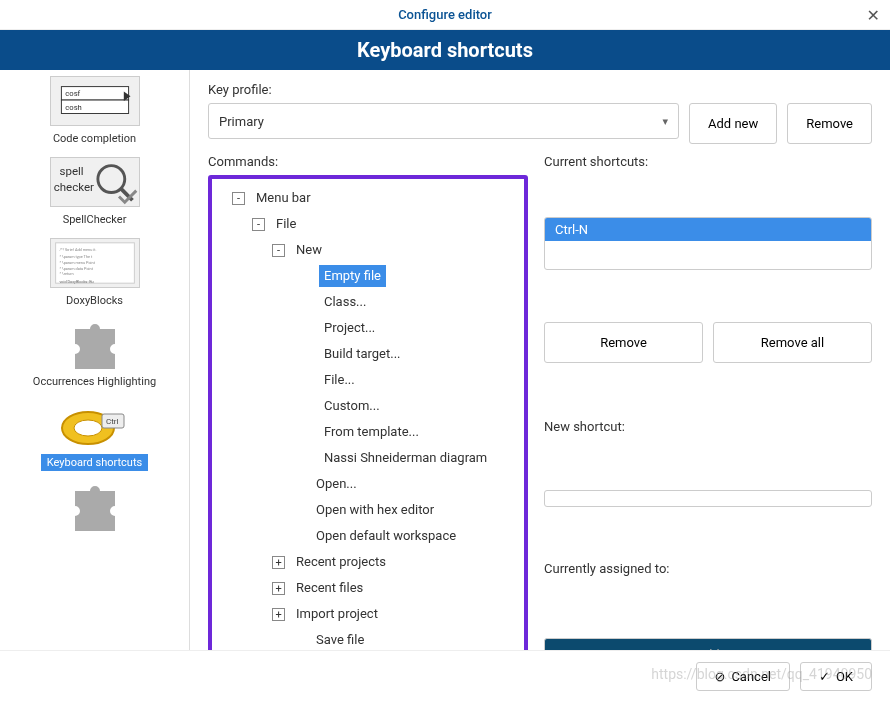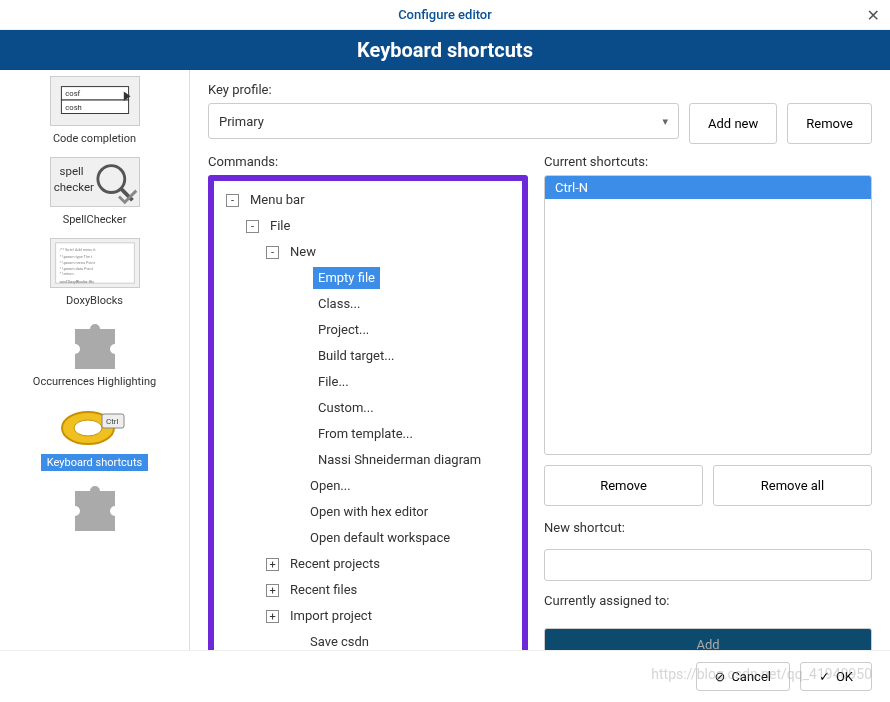"Current shortcuts:" .col-right { gap: none -> 42px }
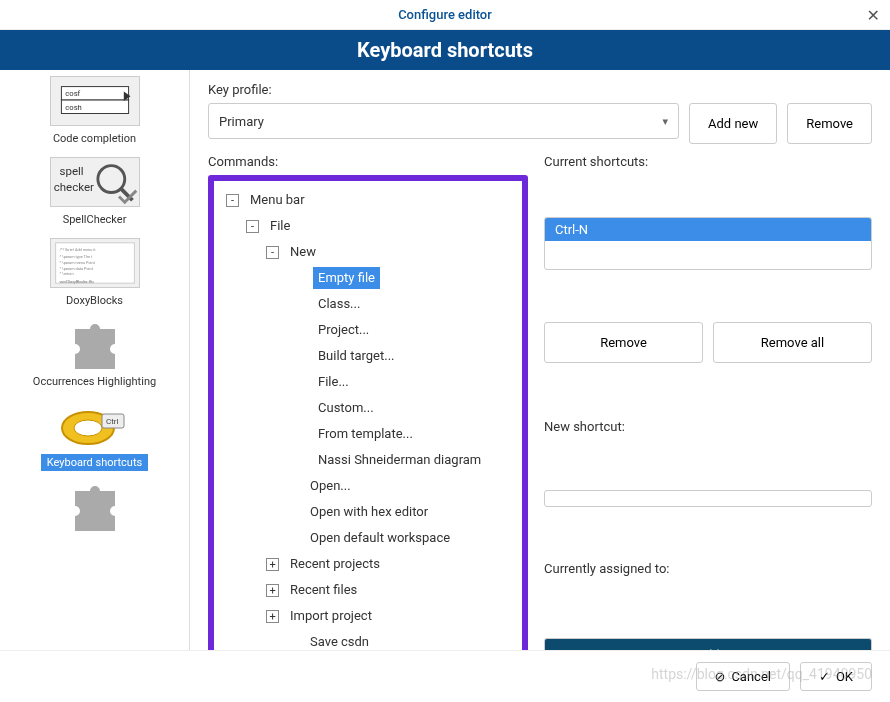"- Menu bar" .tree-wrap { border: 6px solid #6d28d9 -> 4px solid #6d28d9; padding: 6px 4px -> 6px 12px }
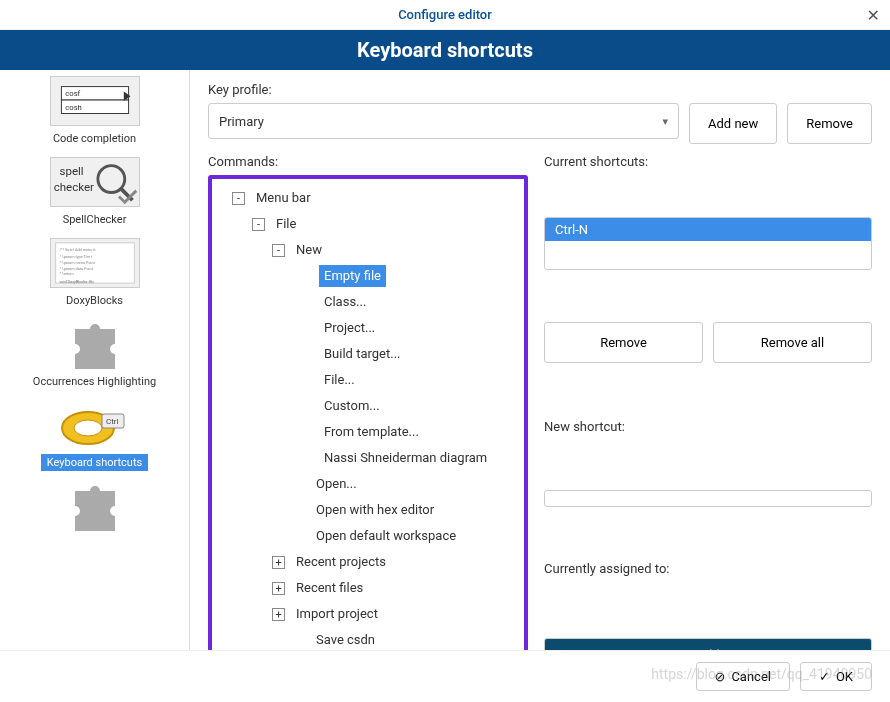"Save csdn" span.nodelabel { text: csdn -> file }
